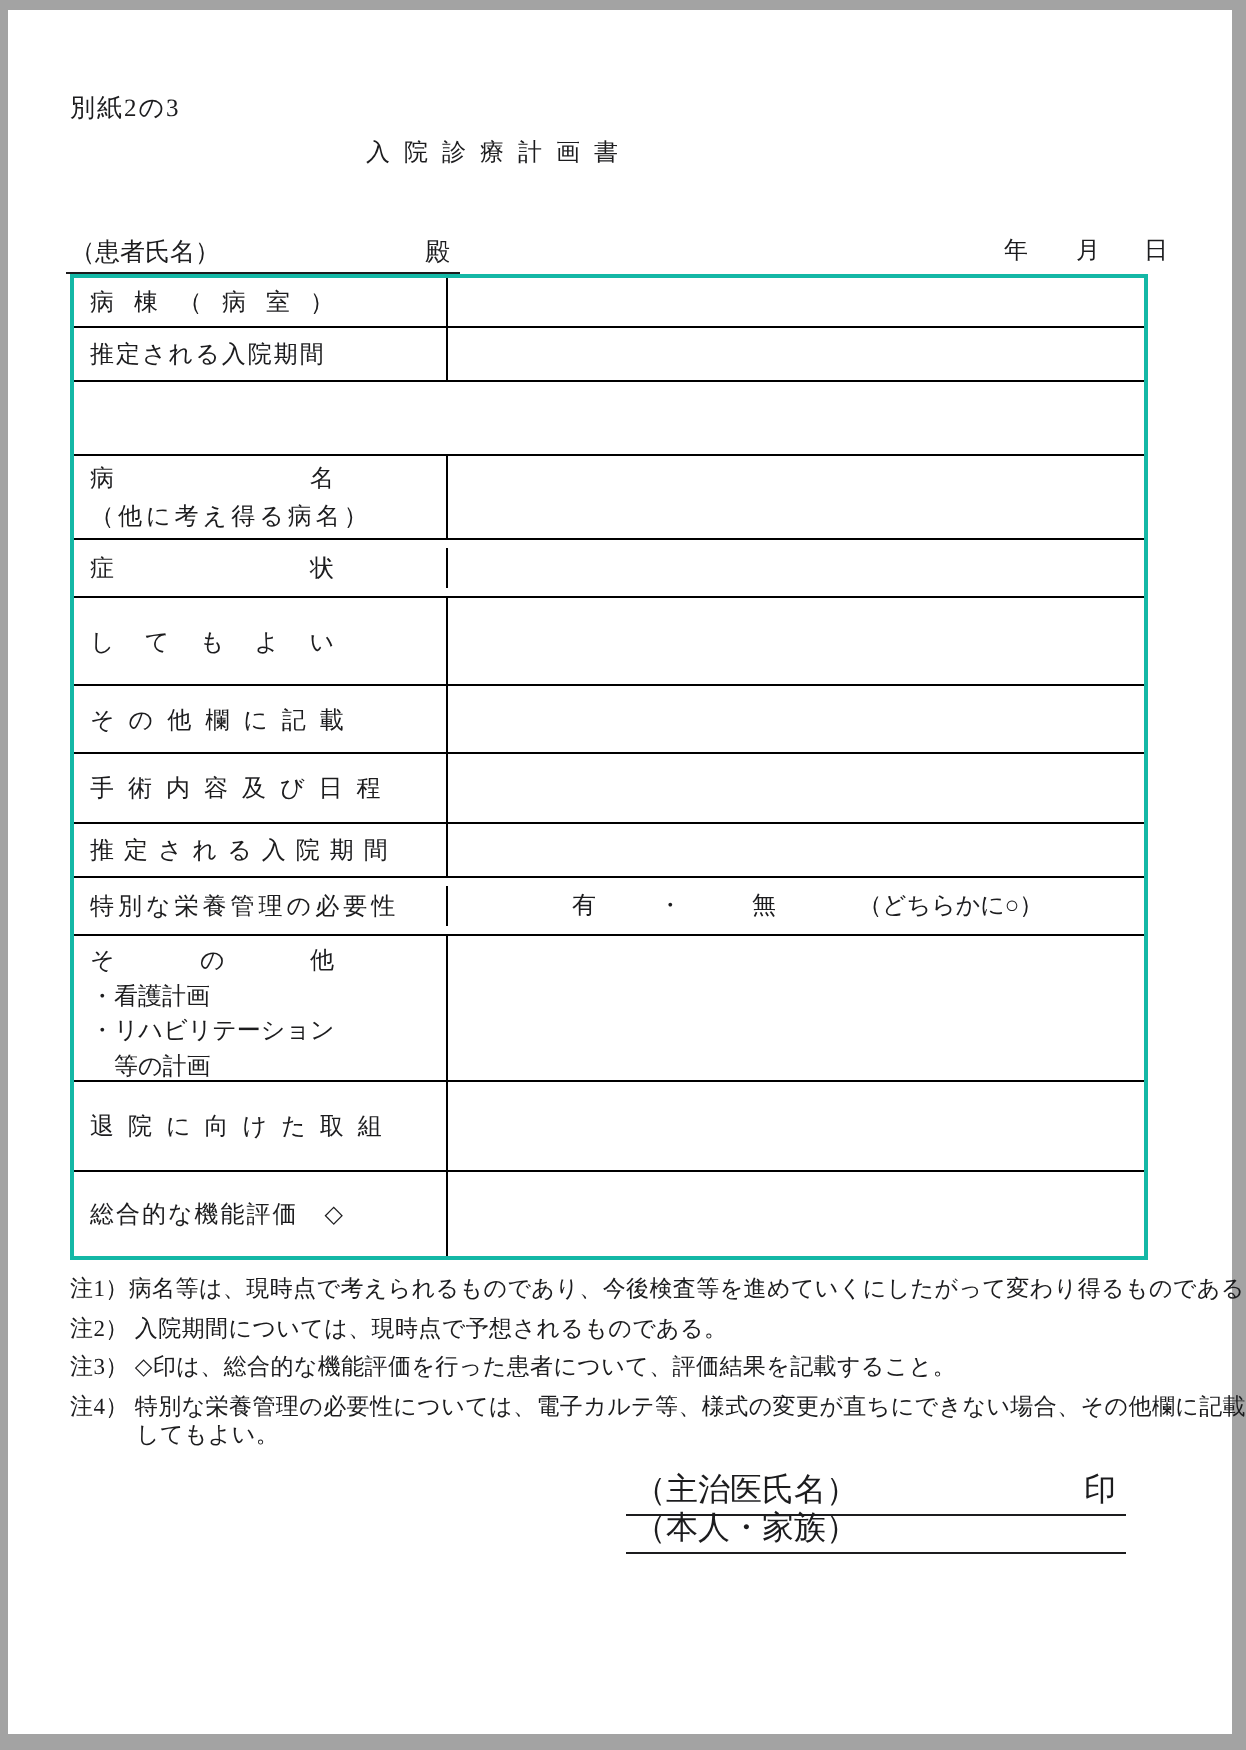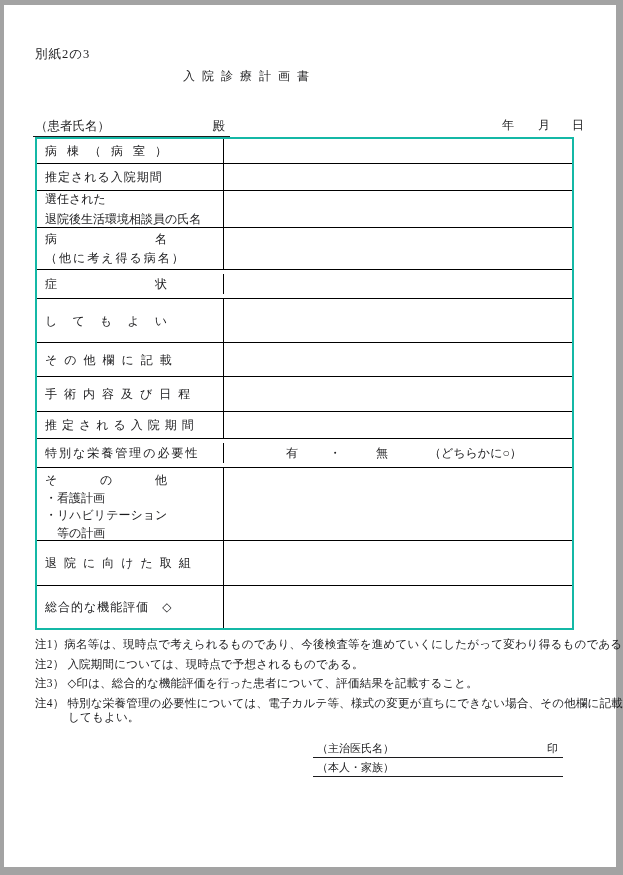"選任された" div.tlabel { html: <div> <div>選任された</div> <div>退院後生活環境相談員の氏名</div> </div> -> none }
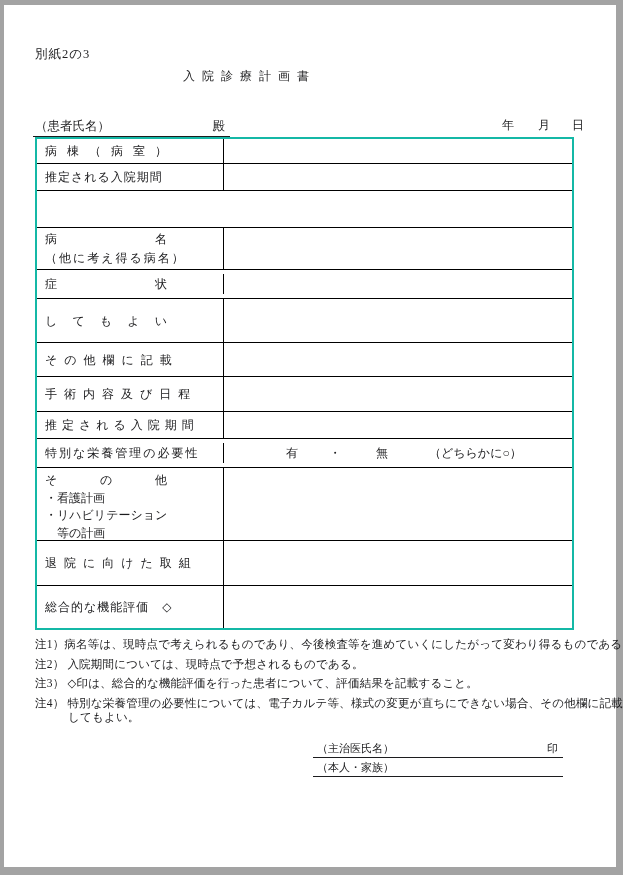"（主治医氏名）" .sig-line { font-size: 11px -> 16px }
